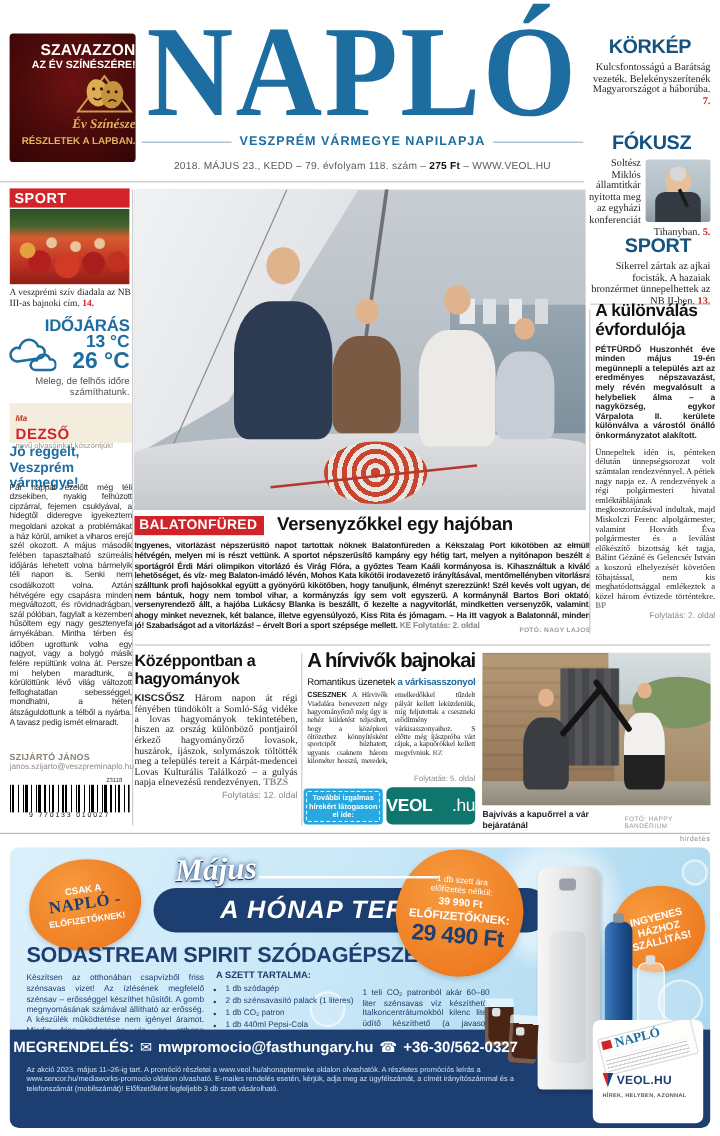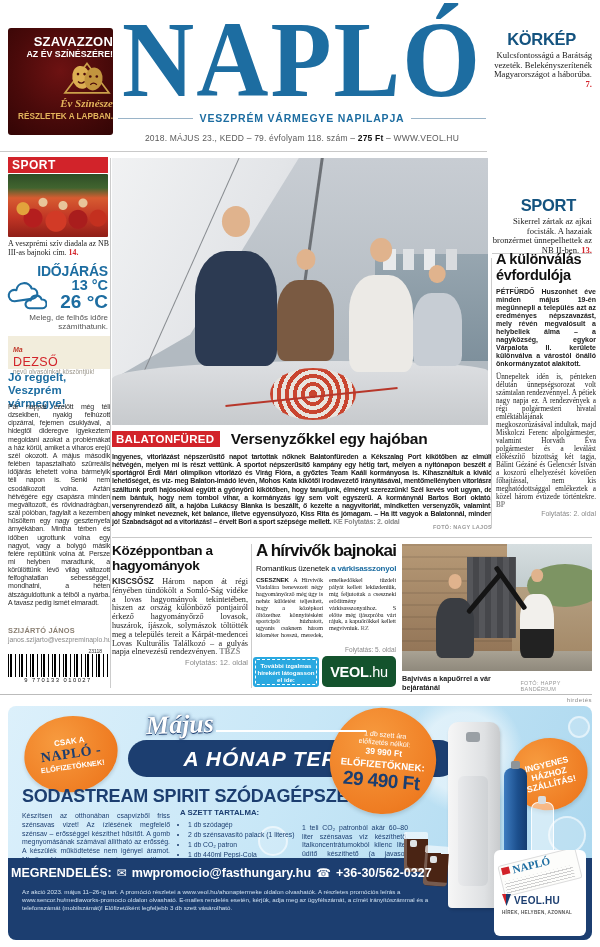"FÓKUSZ" div.abs { html: none -> <div> <h2>FÓKUSZ</h2> <div> <div></div> <div></div> <div></div> </div> <p><span>Soltész Miklós államtitkár nyitotta meg az egyházi konferenciát Tihanyban. </span><span>5.</span></p> </div> }
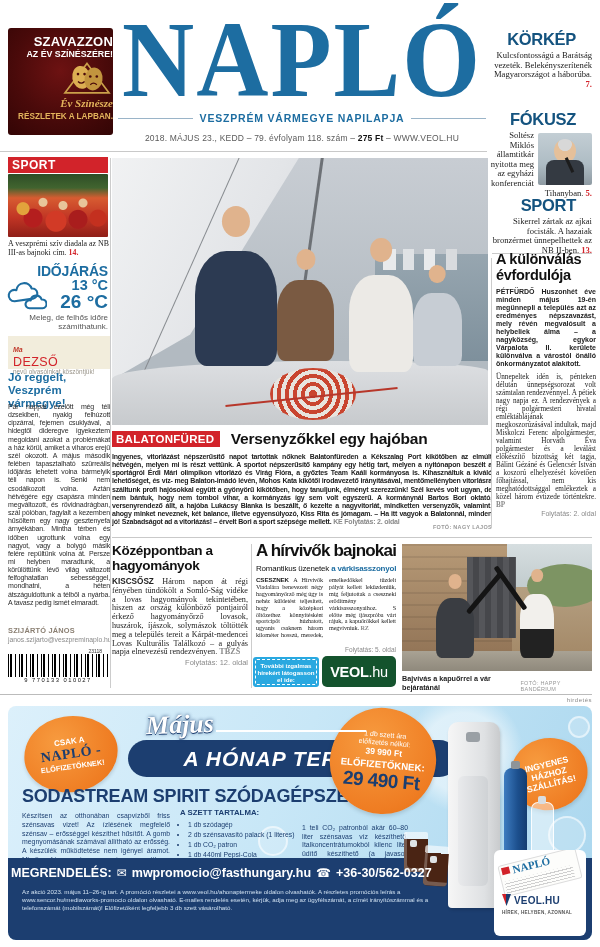"DEZSŐ" .nameday .nm { font-weight: 400 -> 700 }
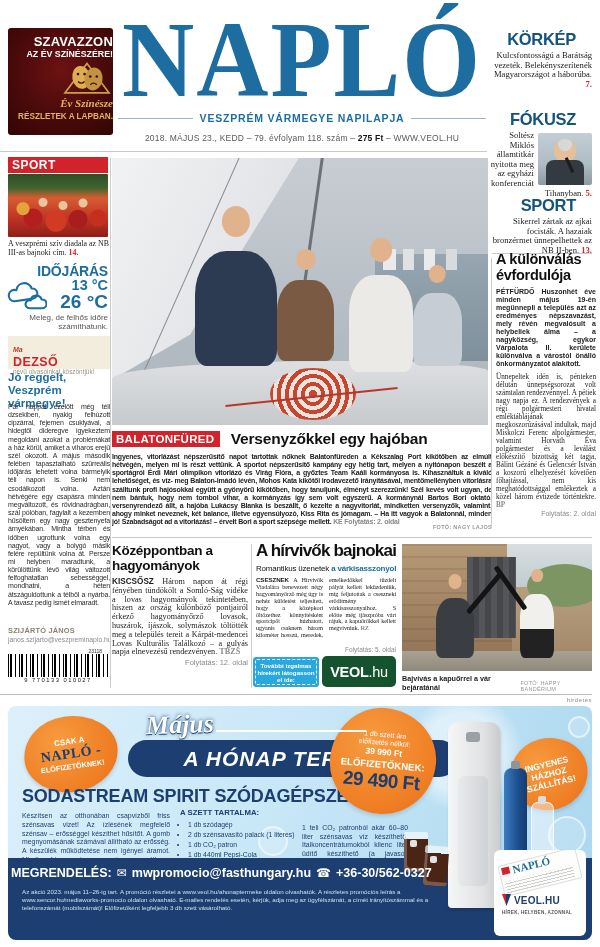"VEOL" .veol-logo { background: #14532d -> #0f766e; justify-content: center -> space-between }
